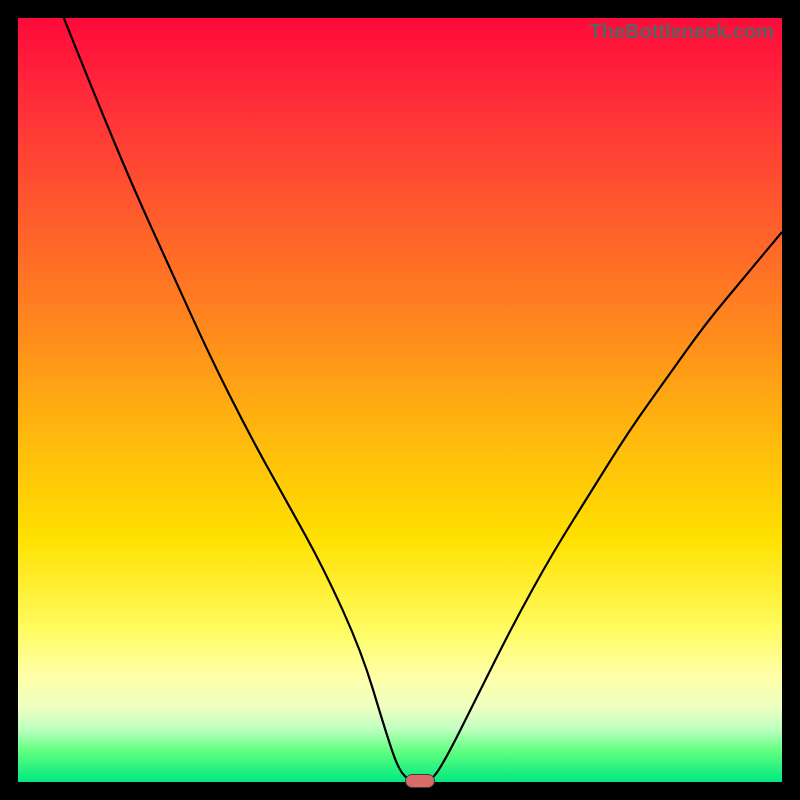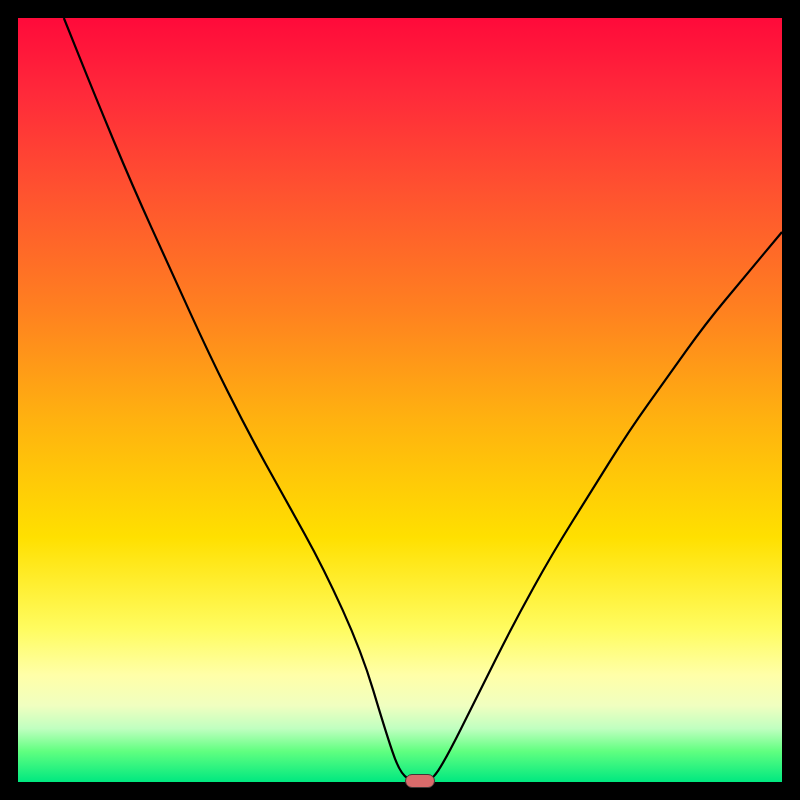"TheBottleneck.com" div.watermark { html: none -> <div>TheBottleneck.com</div> }
